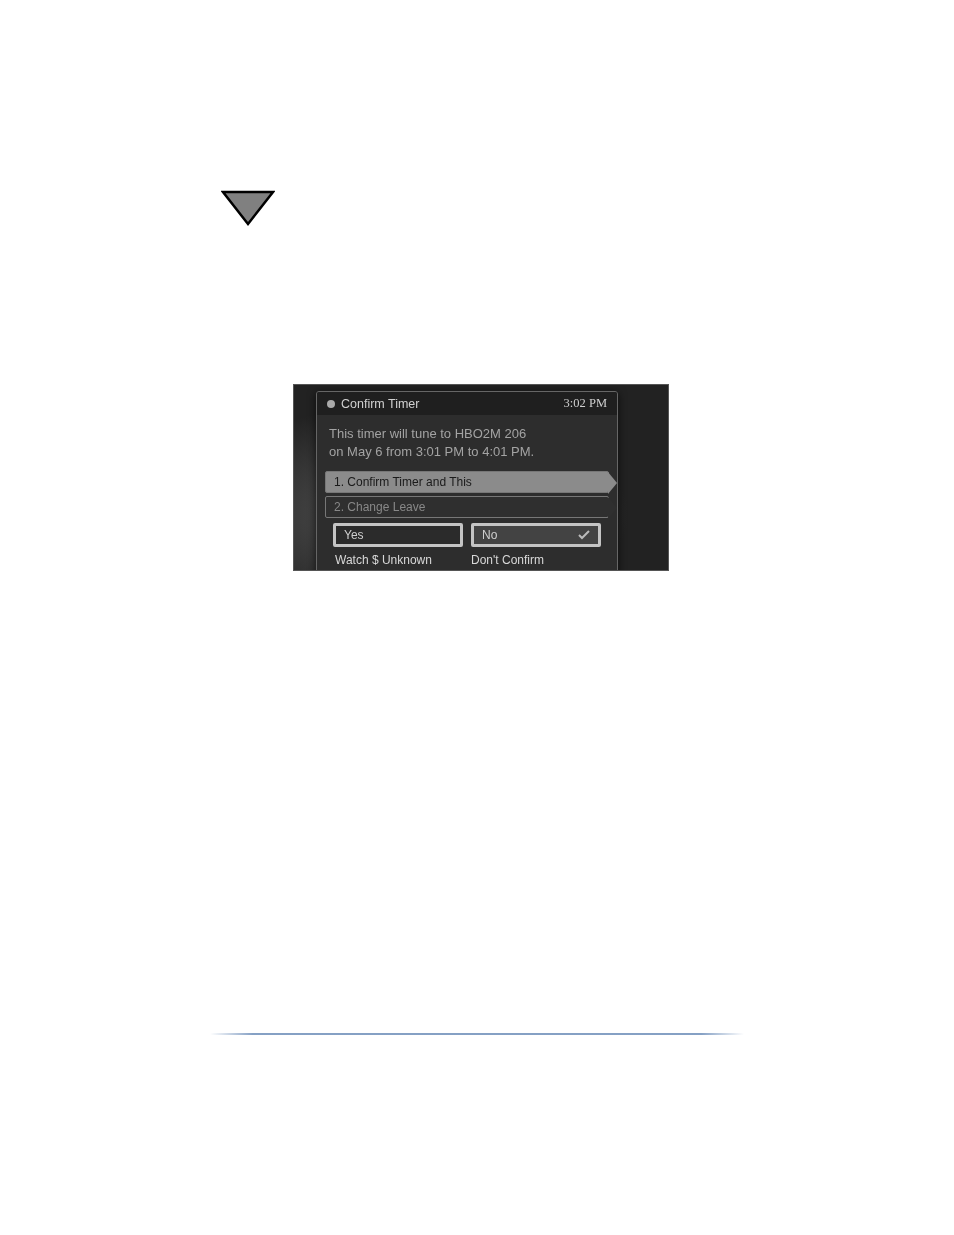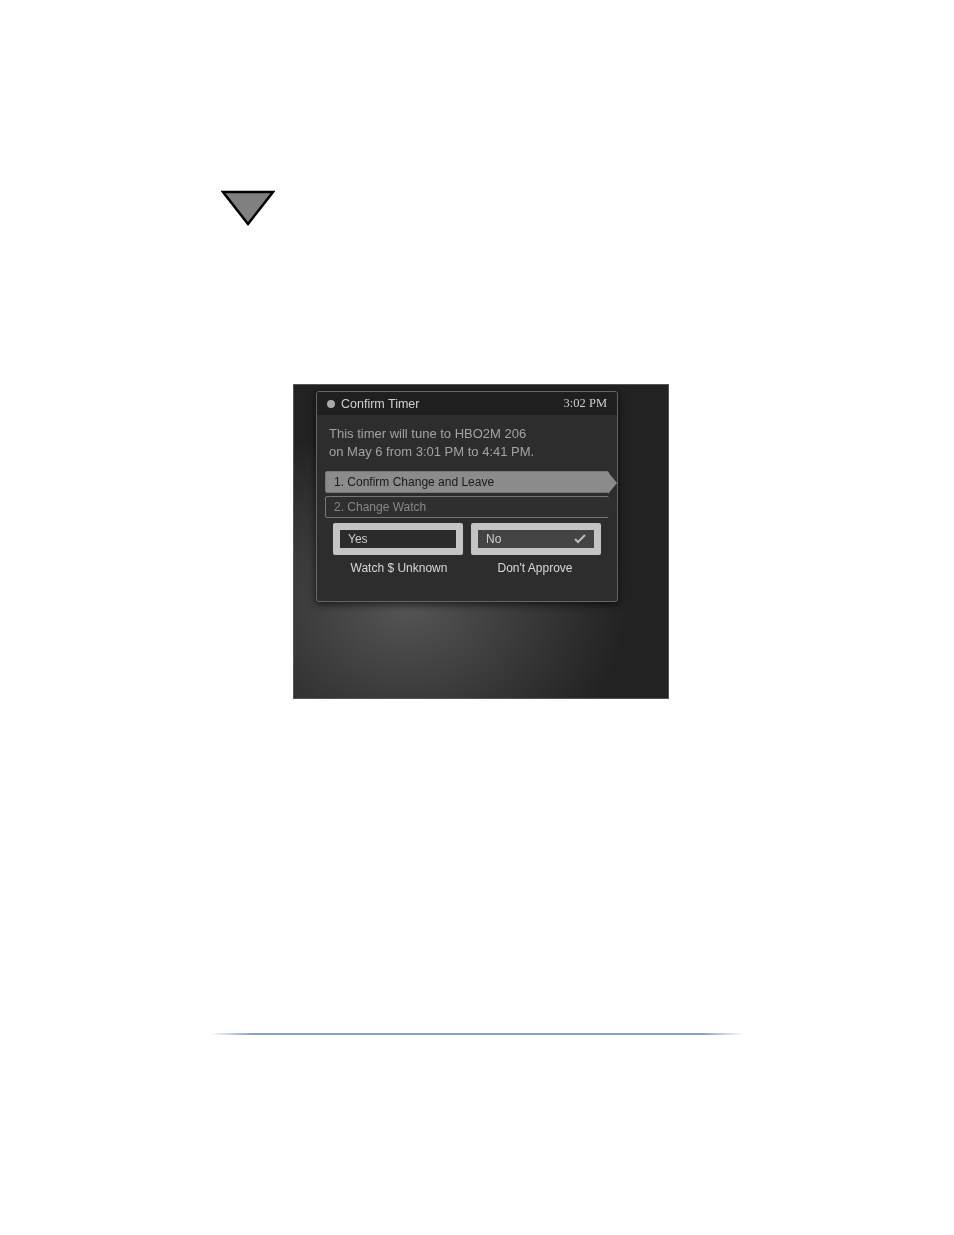"Confirm Timer" .screenshot { height: 315px -> 187px }
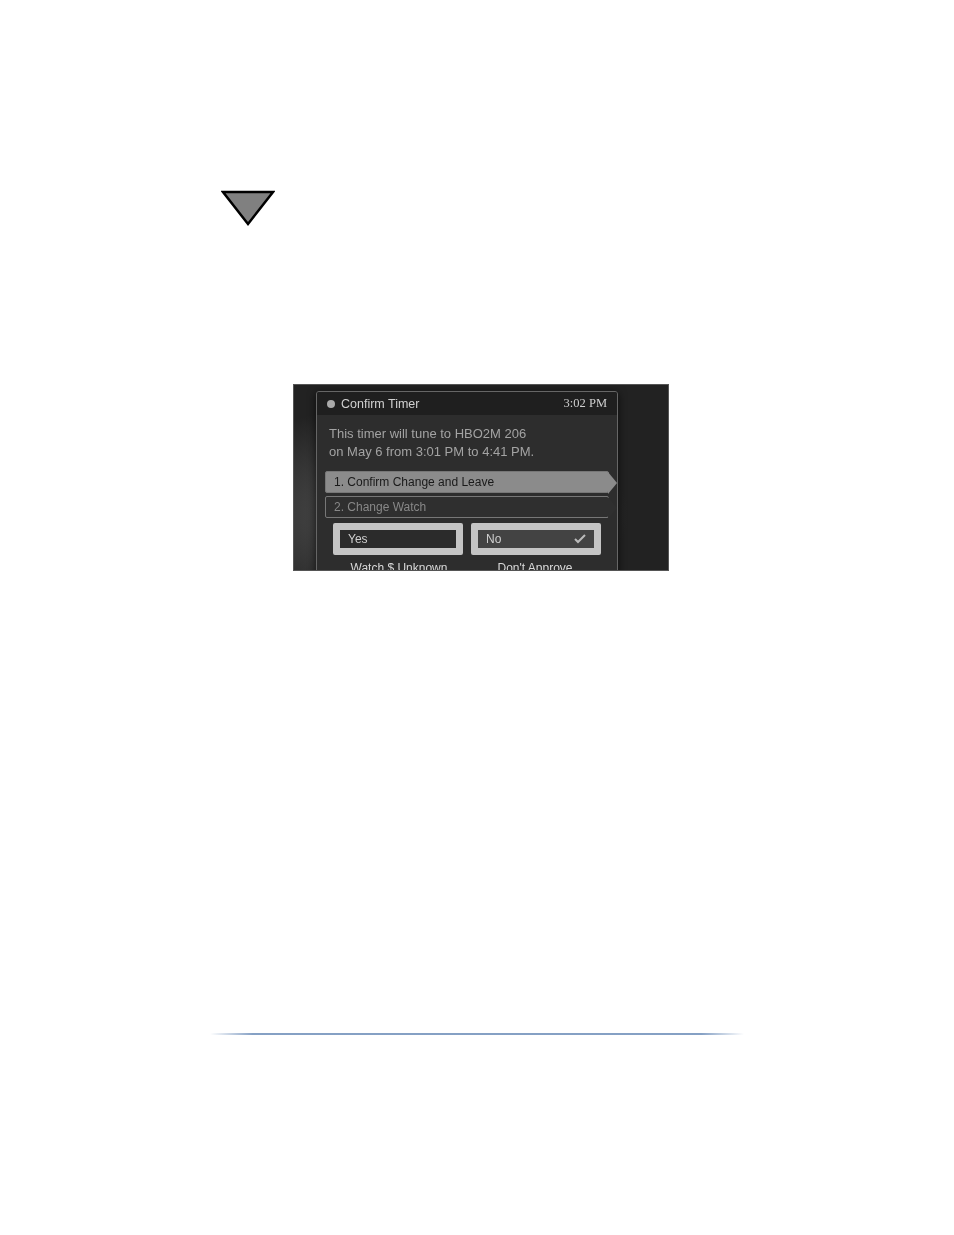"on May 6 from 3:01" div { text: 4:41 -> 4:01 }
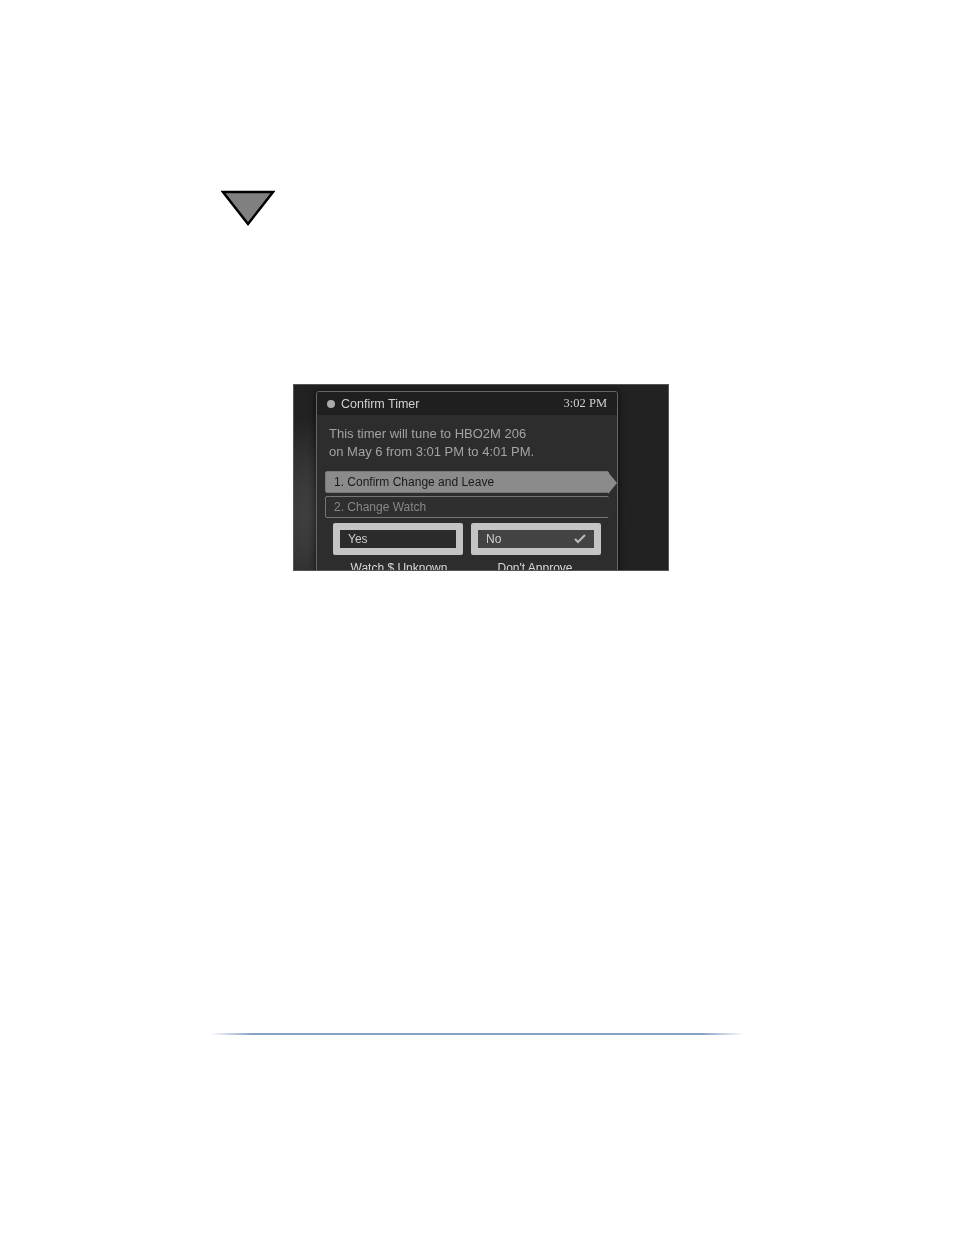"Confirm Change and Leave" span { text: Change and Leave -> Timer and This }
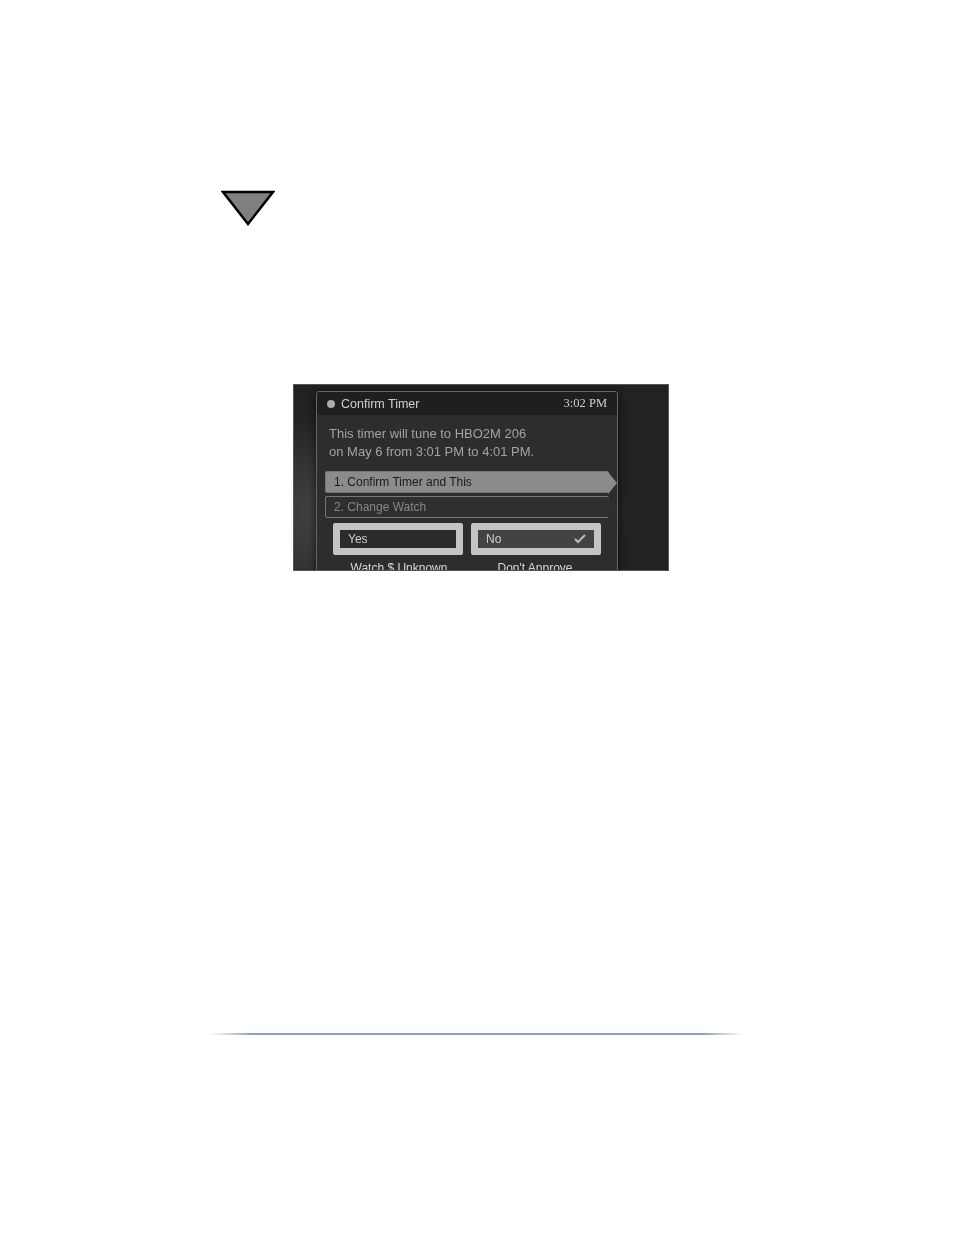"Change Watch" span { text: Watch -> Leave }
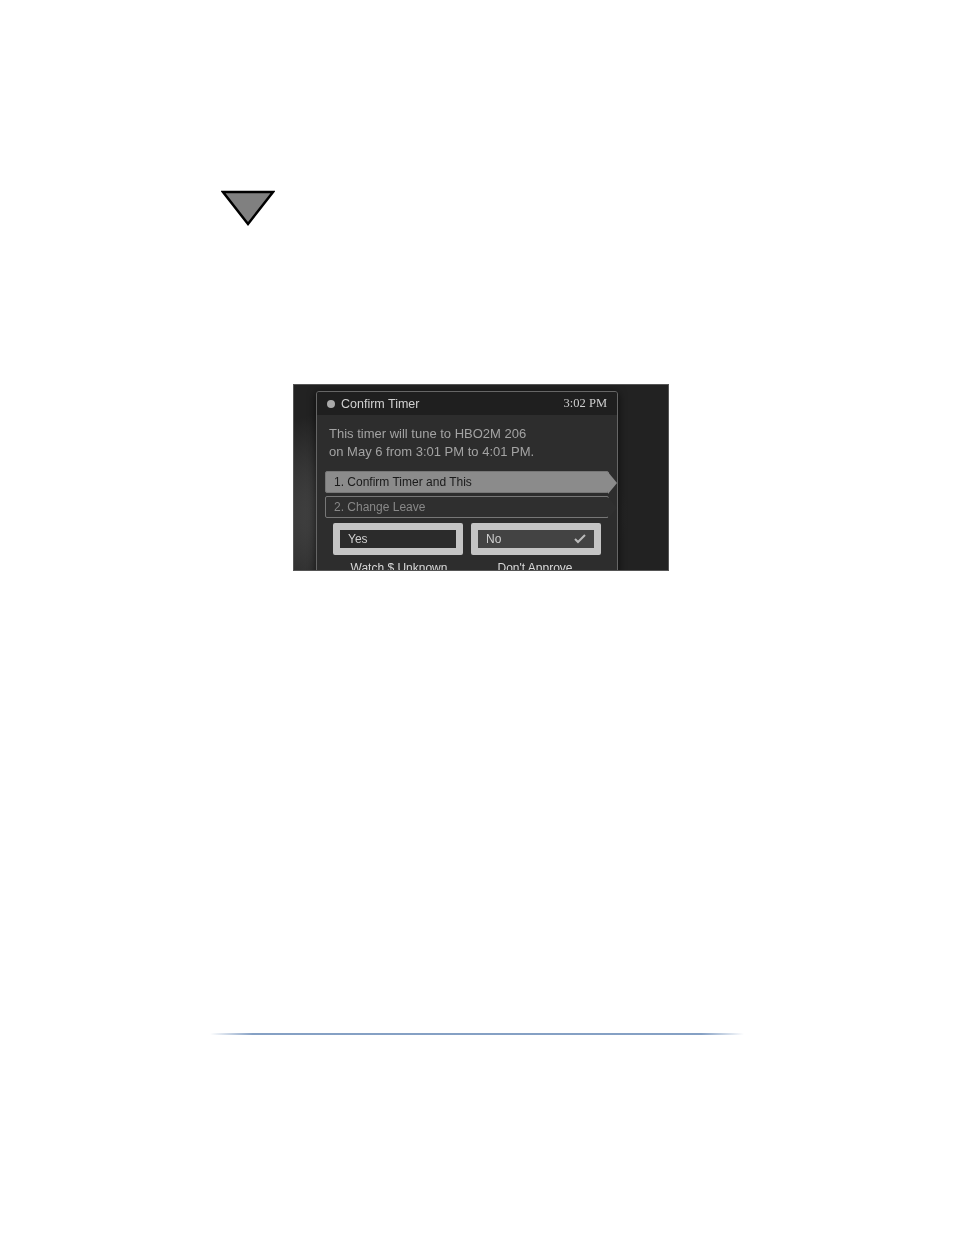"Yes" .ss-yn { border: 7px solid #7dd3fc -> 3px solid #7dd3fc }
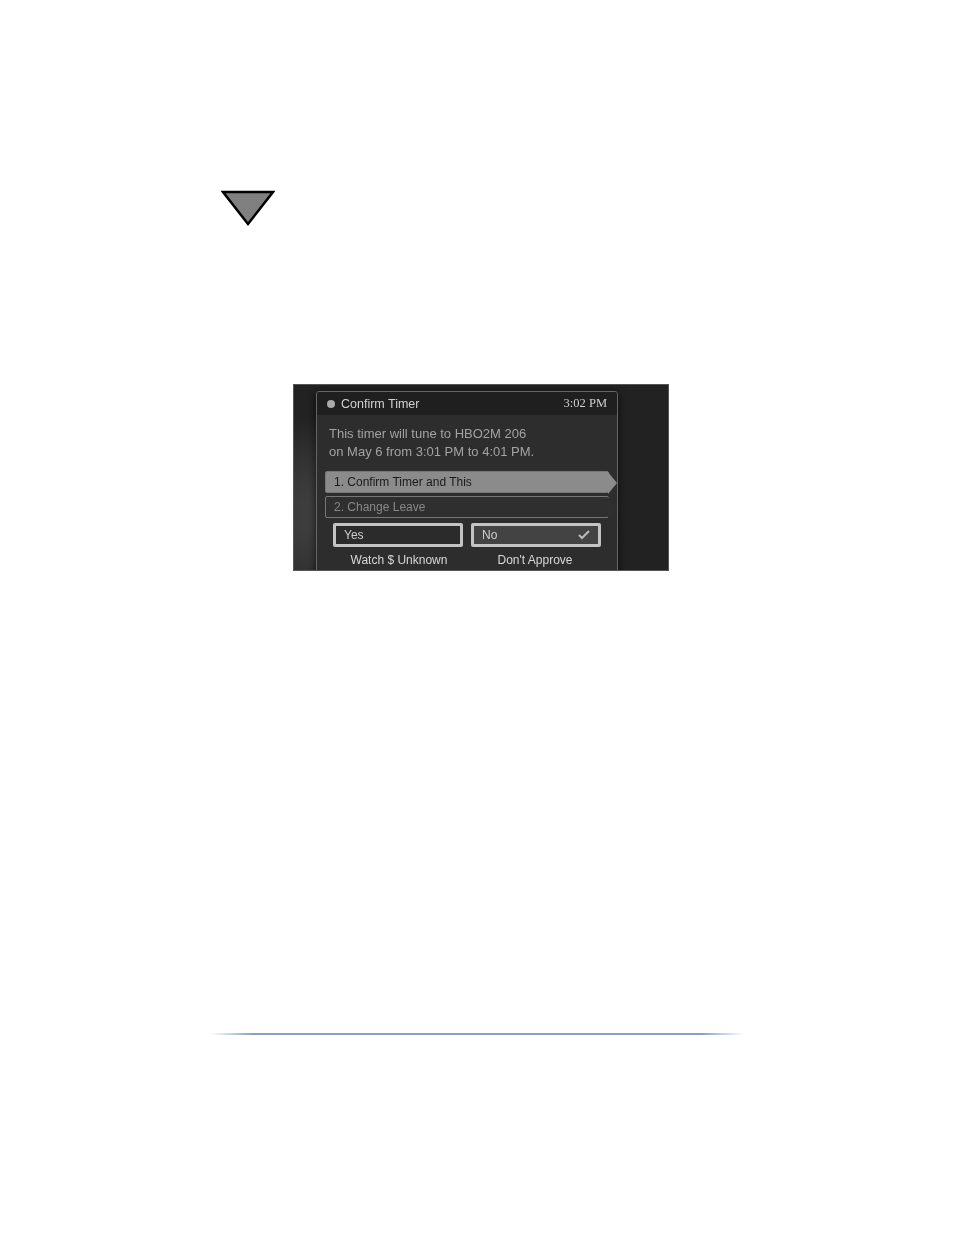"Watch $ Unknown" .ss-sub-row { text-align: center -> none }
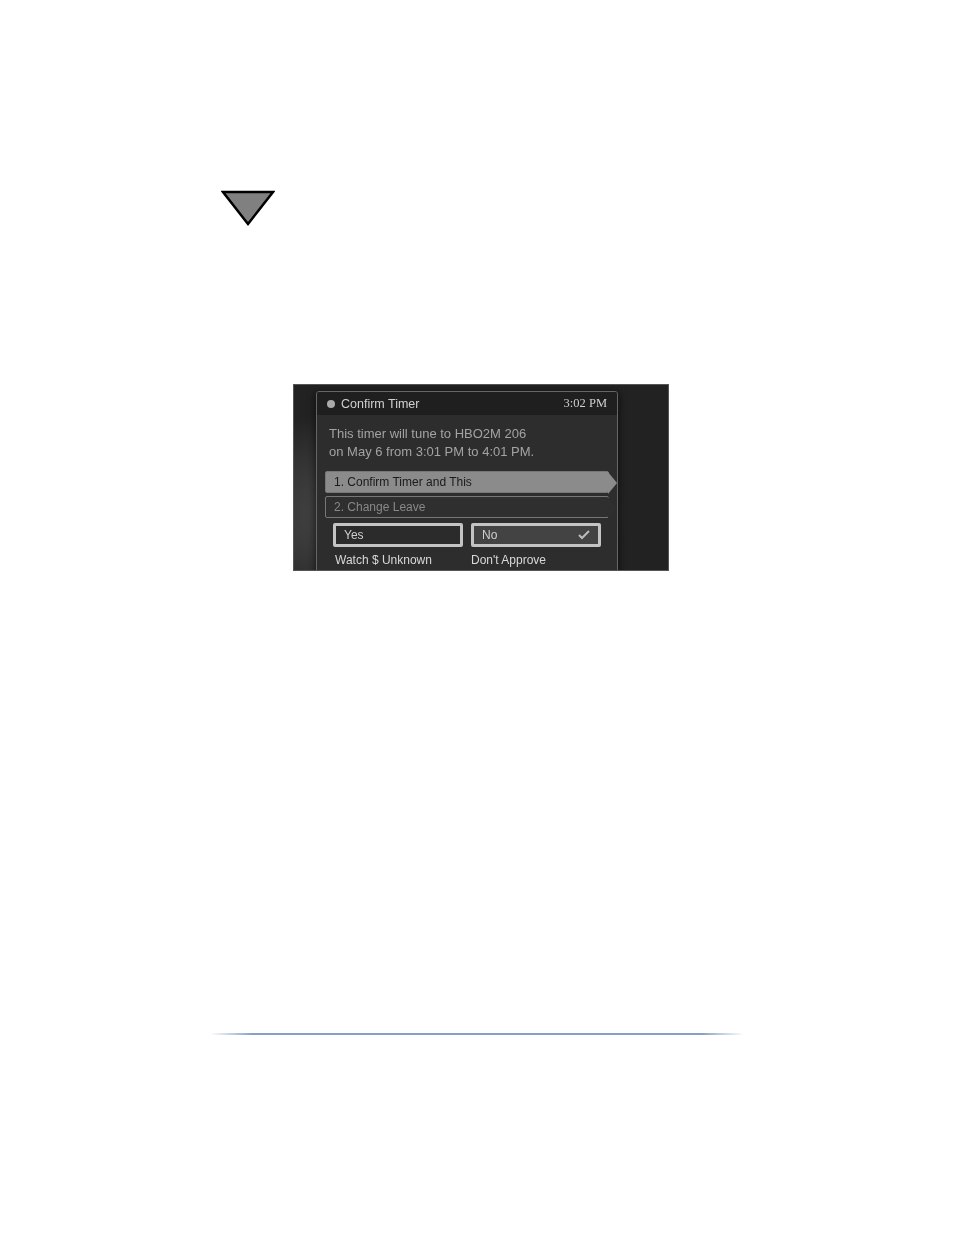"Don't Approve" div { text: Approve -> Confirm }
